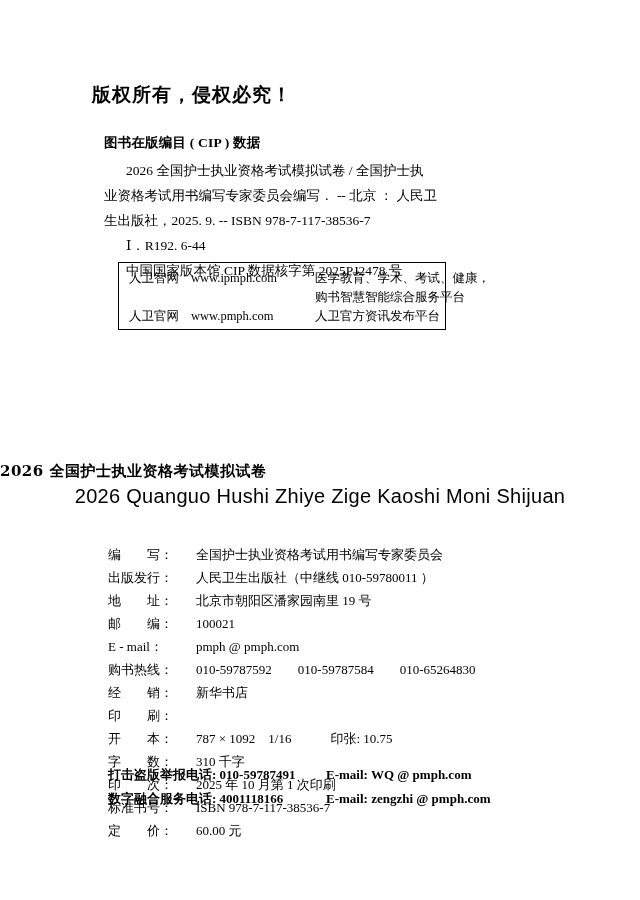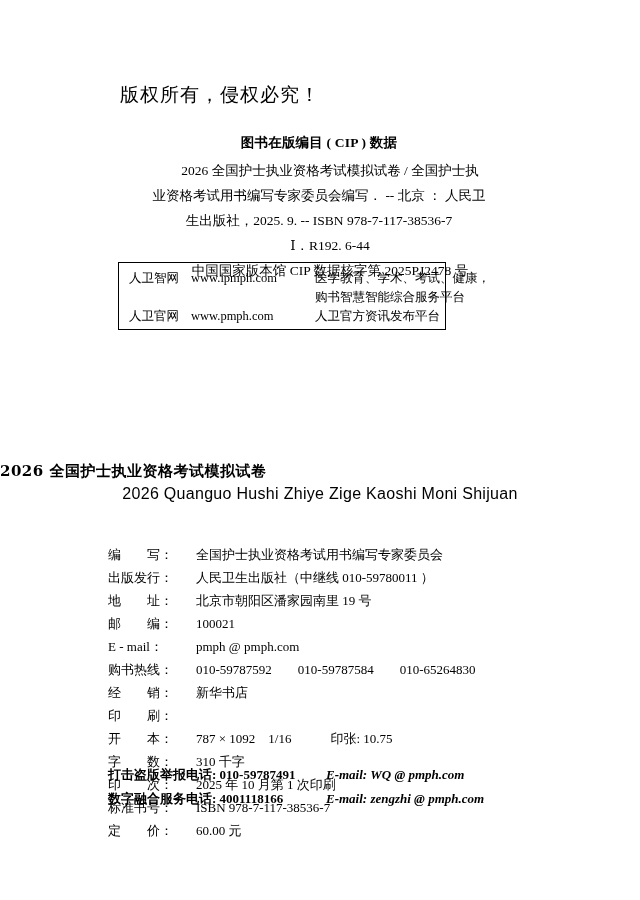"版权所有，侵权必究！" .copyright-notice { font-weight: normal -> bold; left: 120px -> 92px }
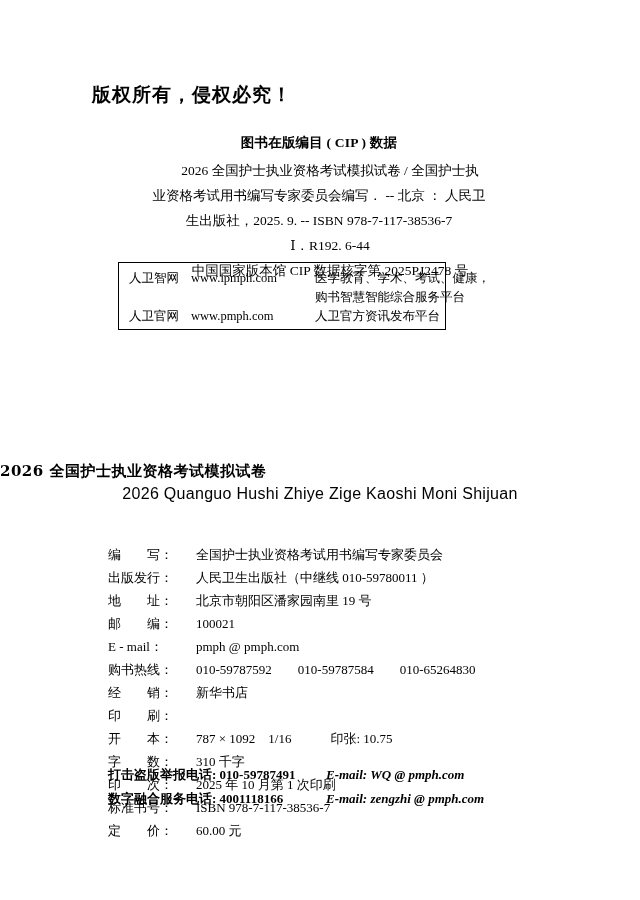"图书在版编目 ( CIP ) 数据" .cip-block { text-align: center -> none }
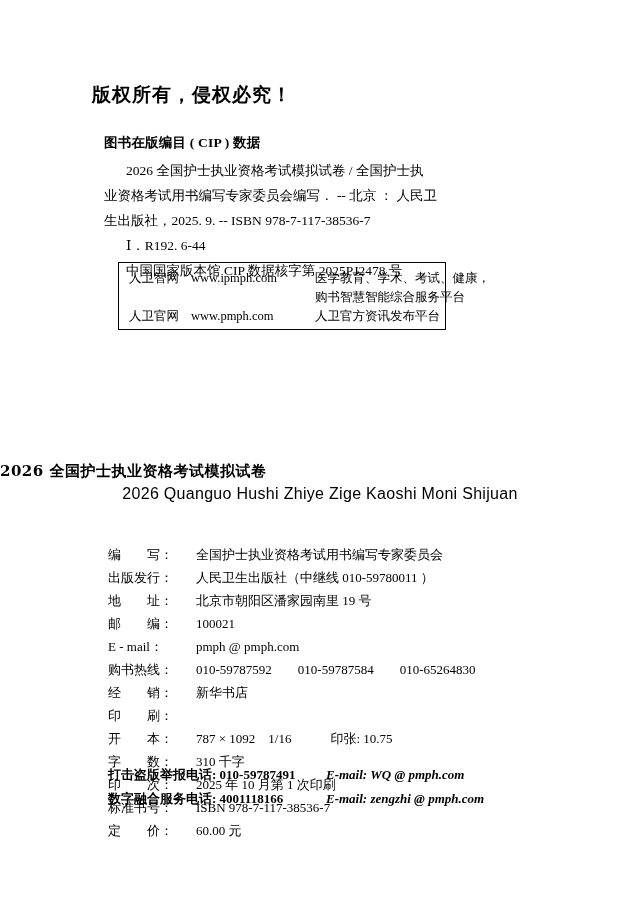"2026 Quanguo Hushi Zhiye Zige" .title-py { font-size: 16px -> 20px }
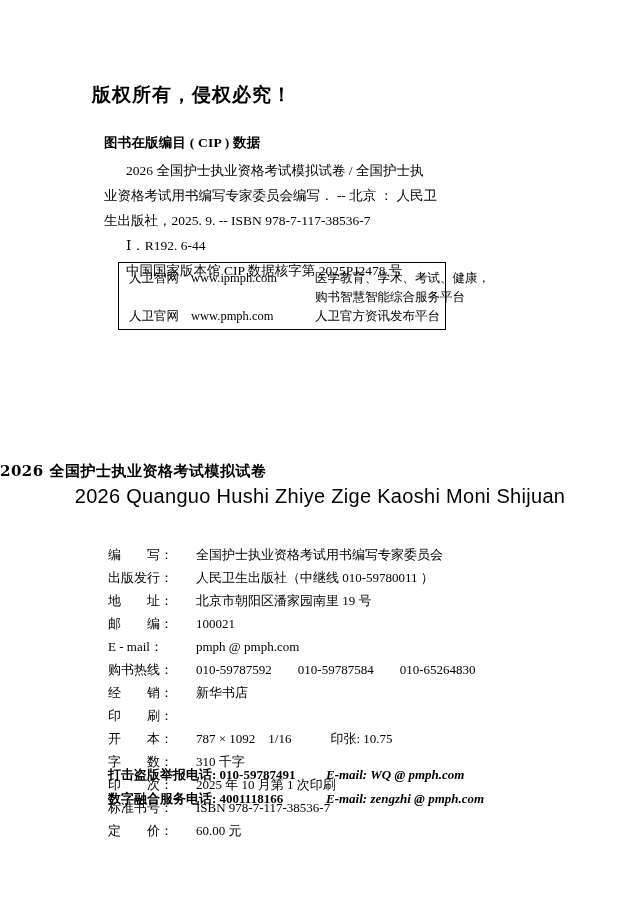"E-mail: WQ @ pmph.com" .hot-right { font-style: italic -> none }
